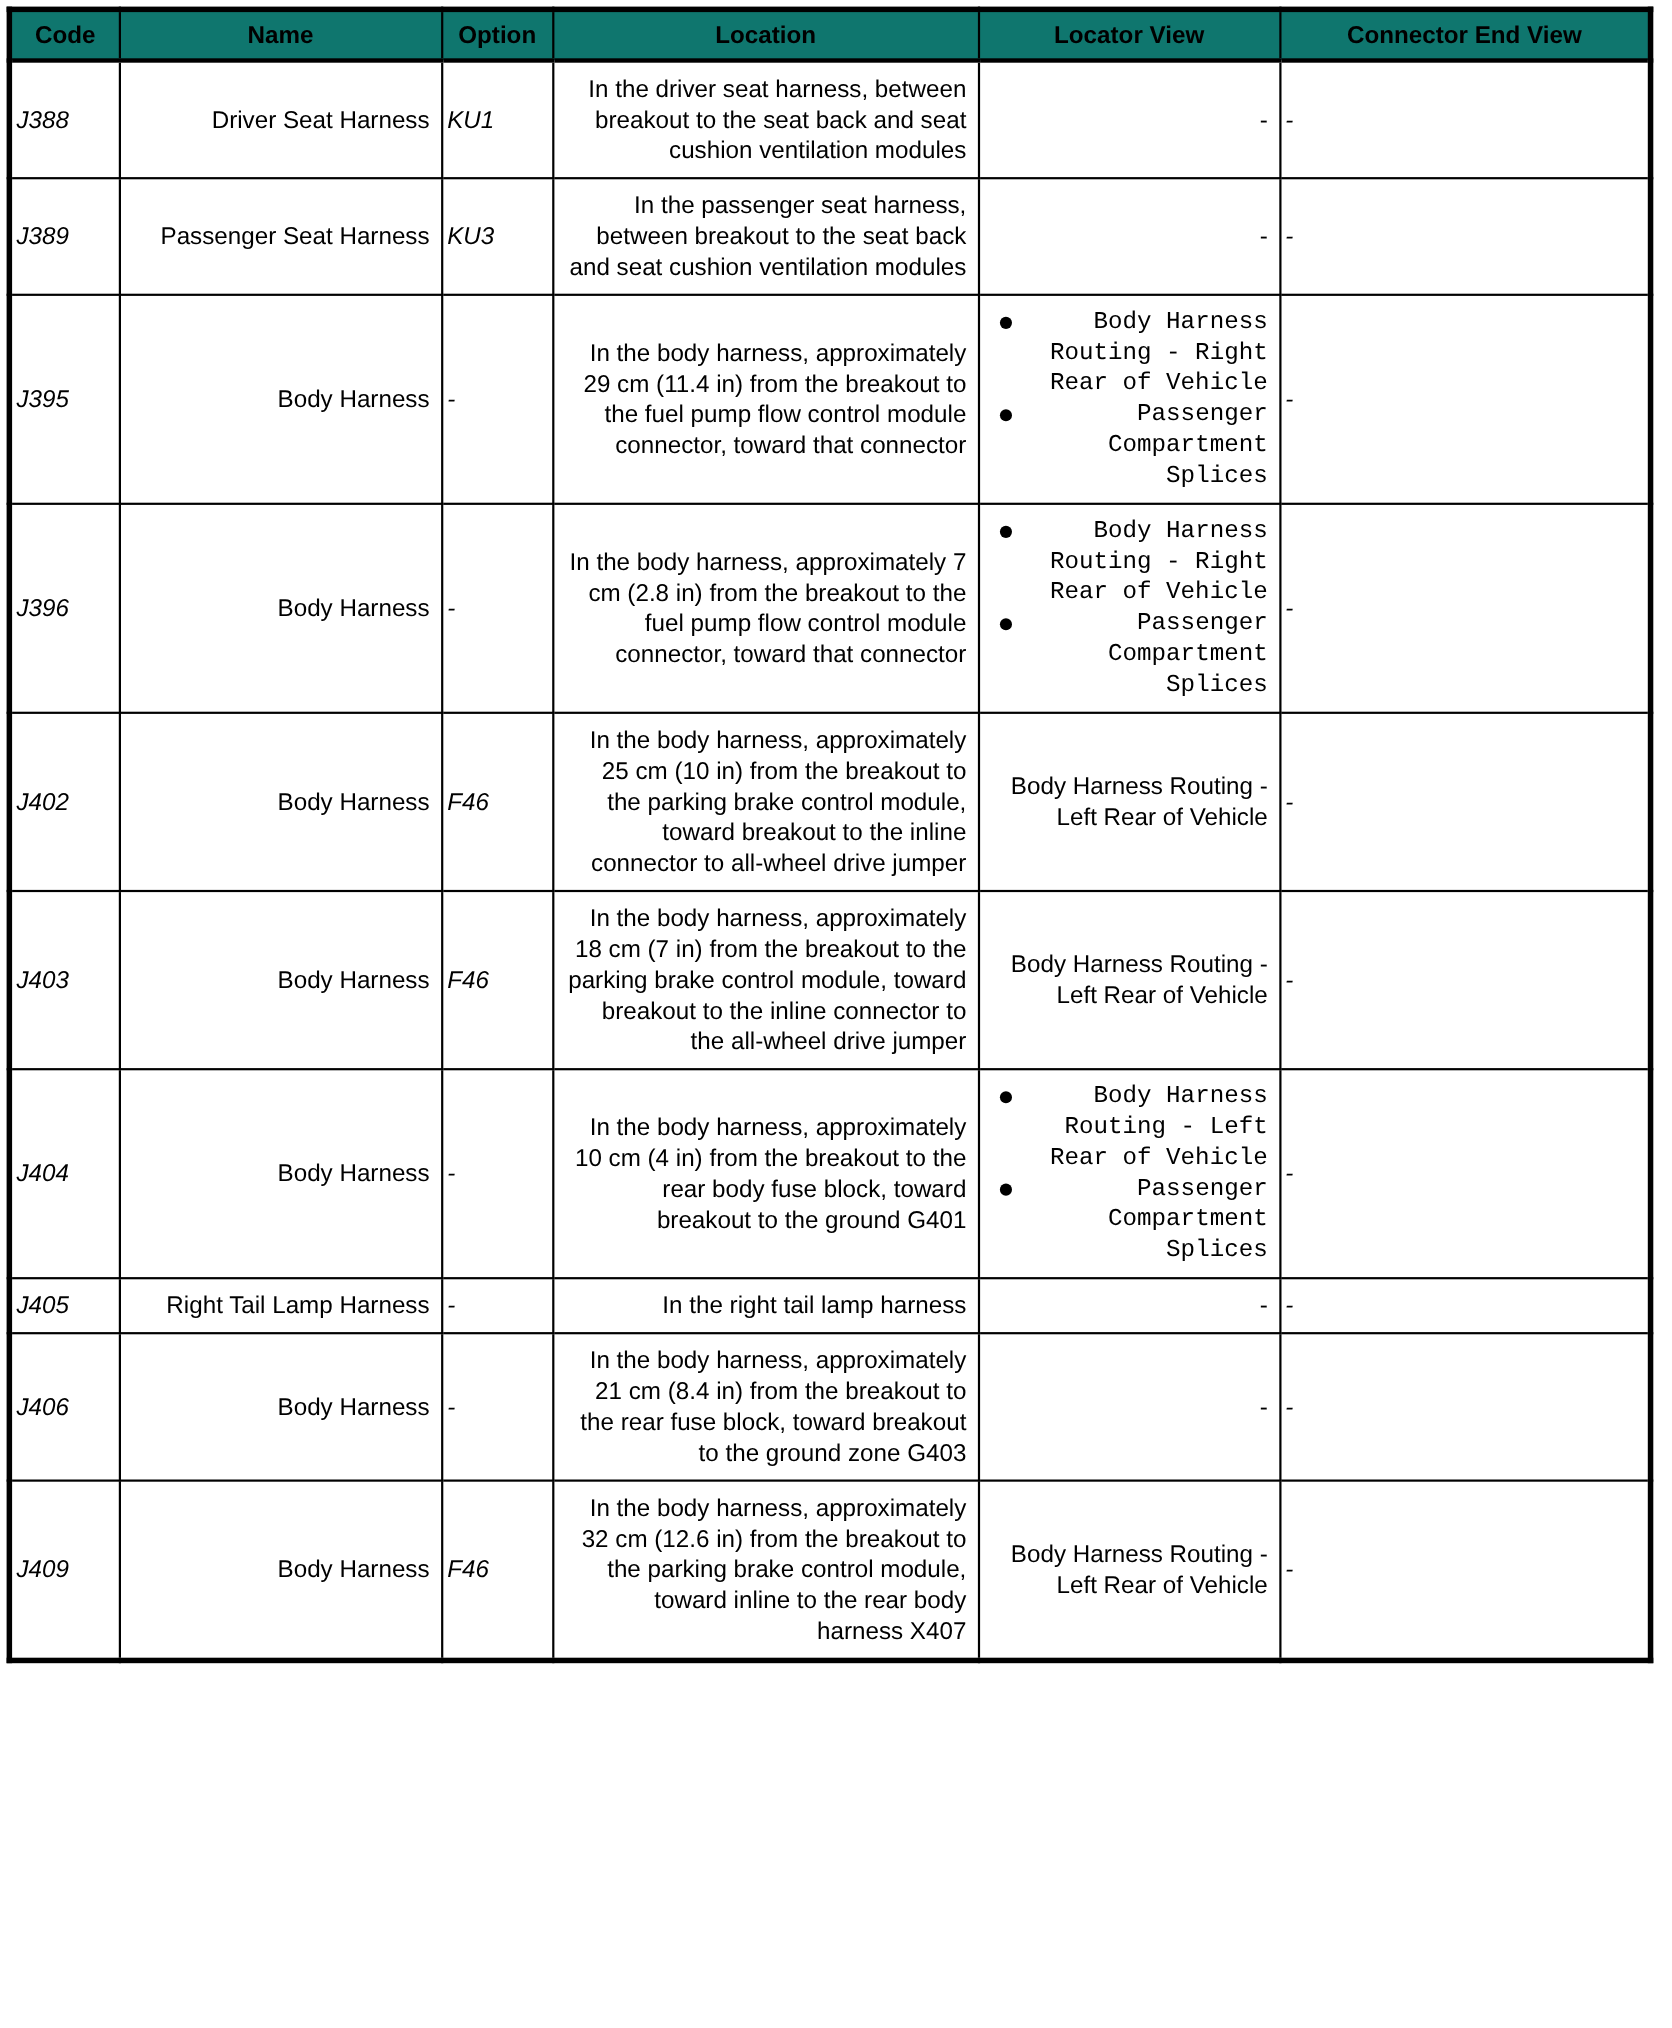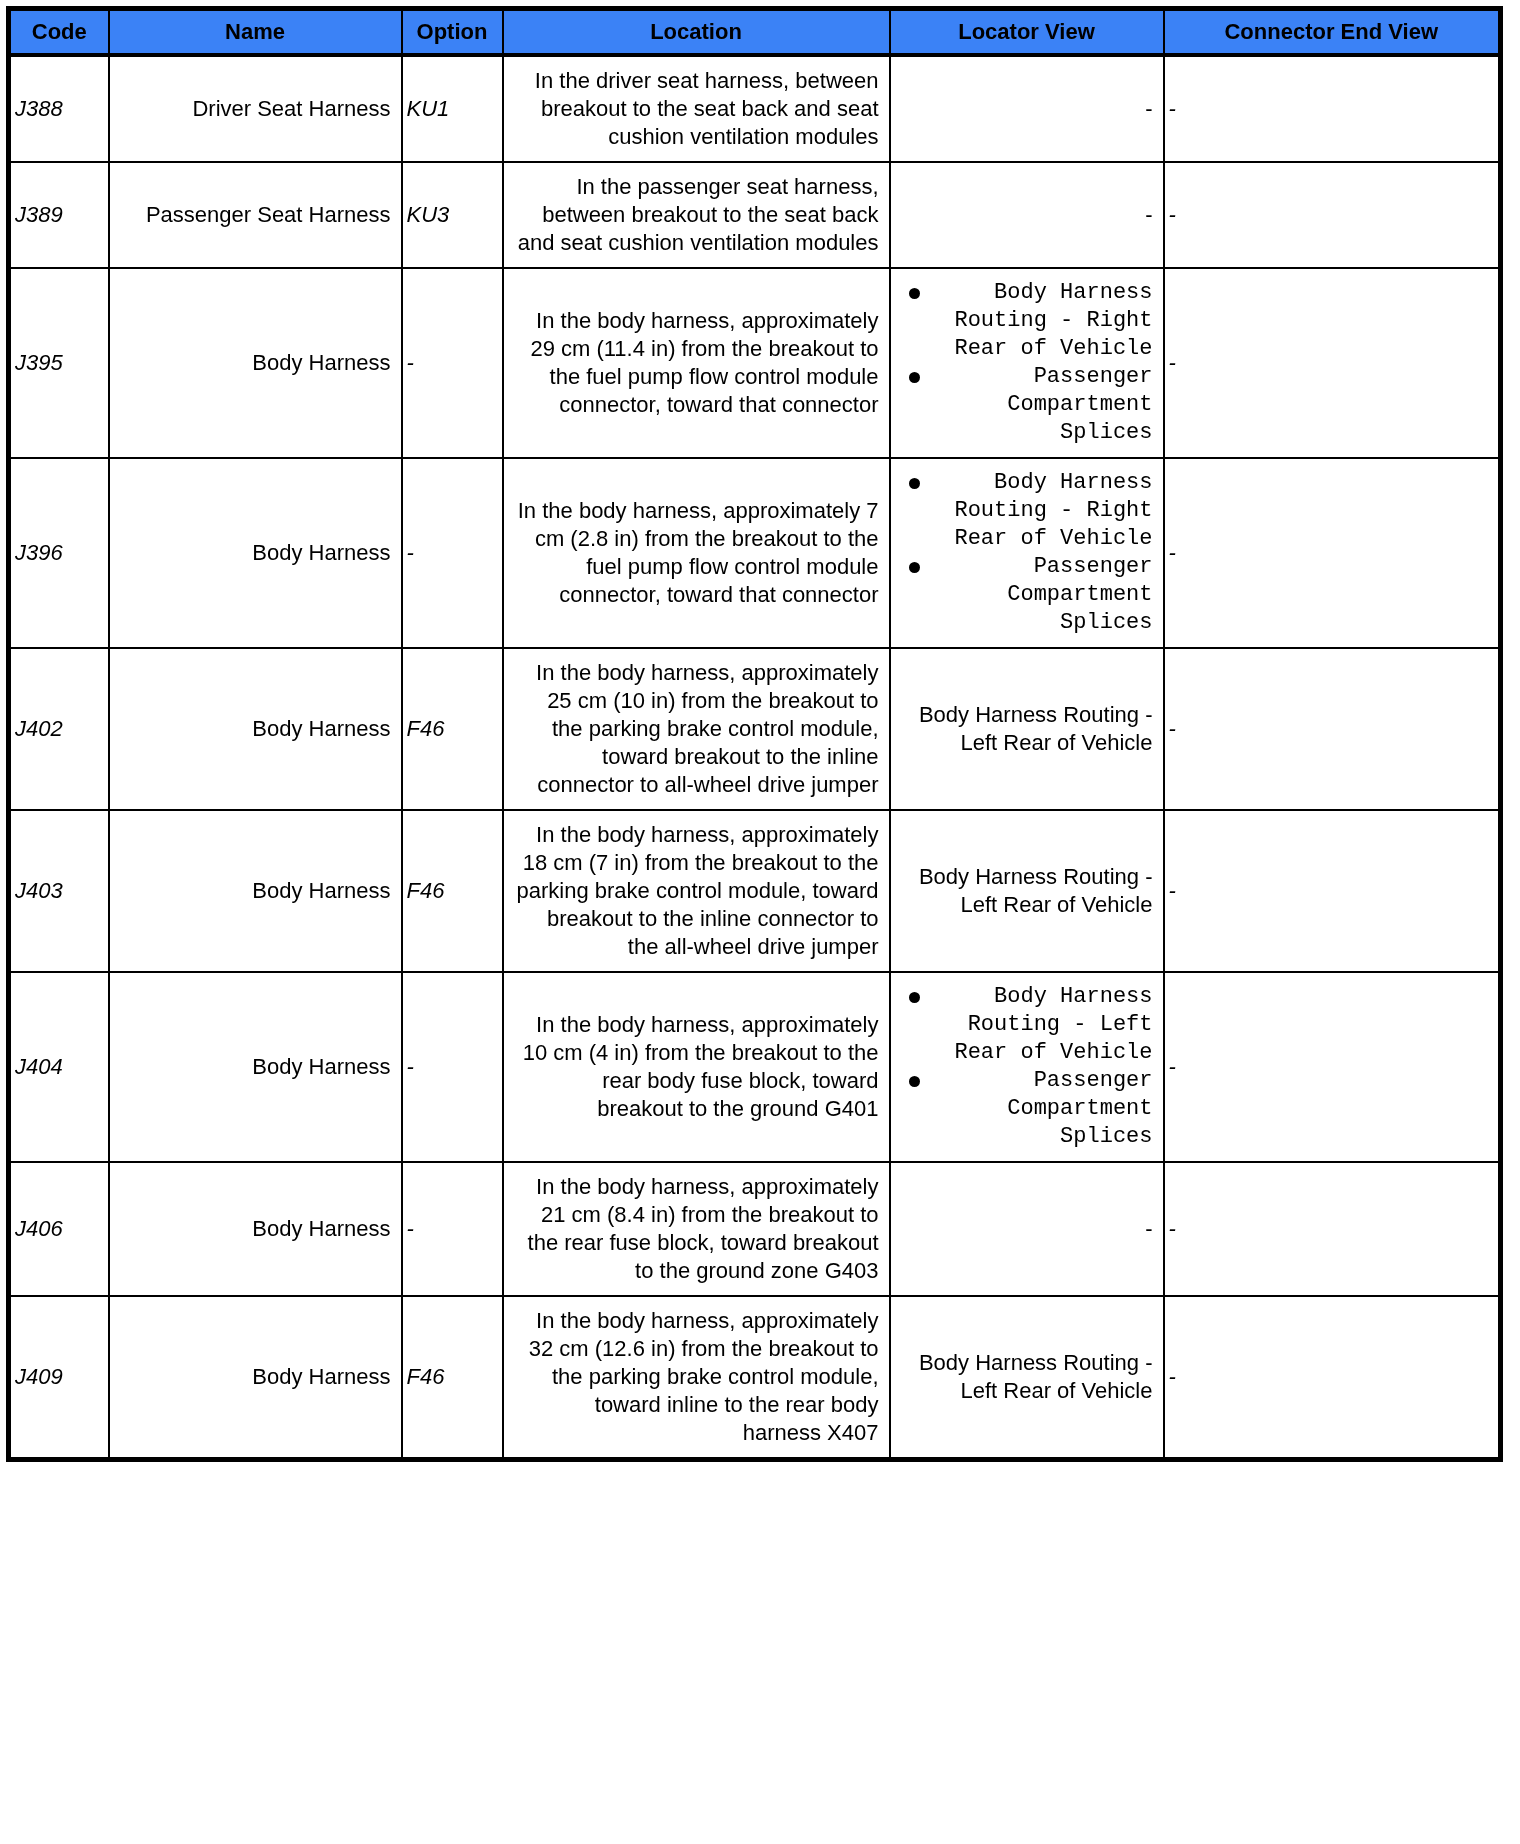"Code" th { background: #3b82f6 -> #0f766e }
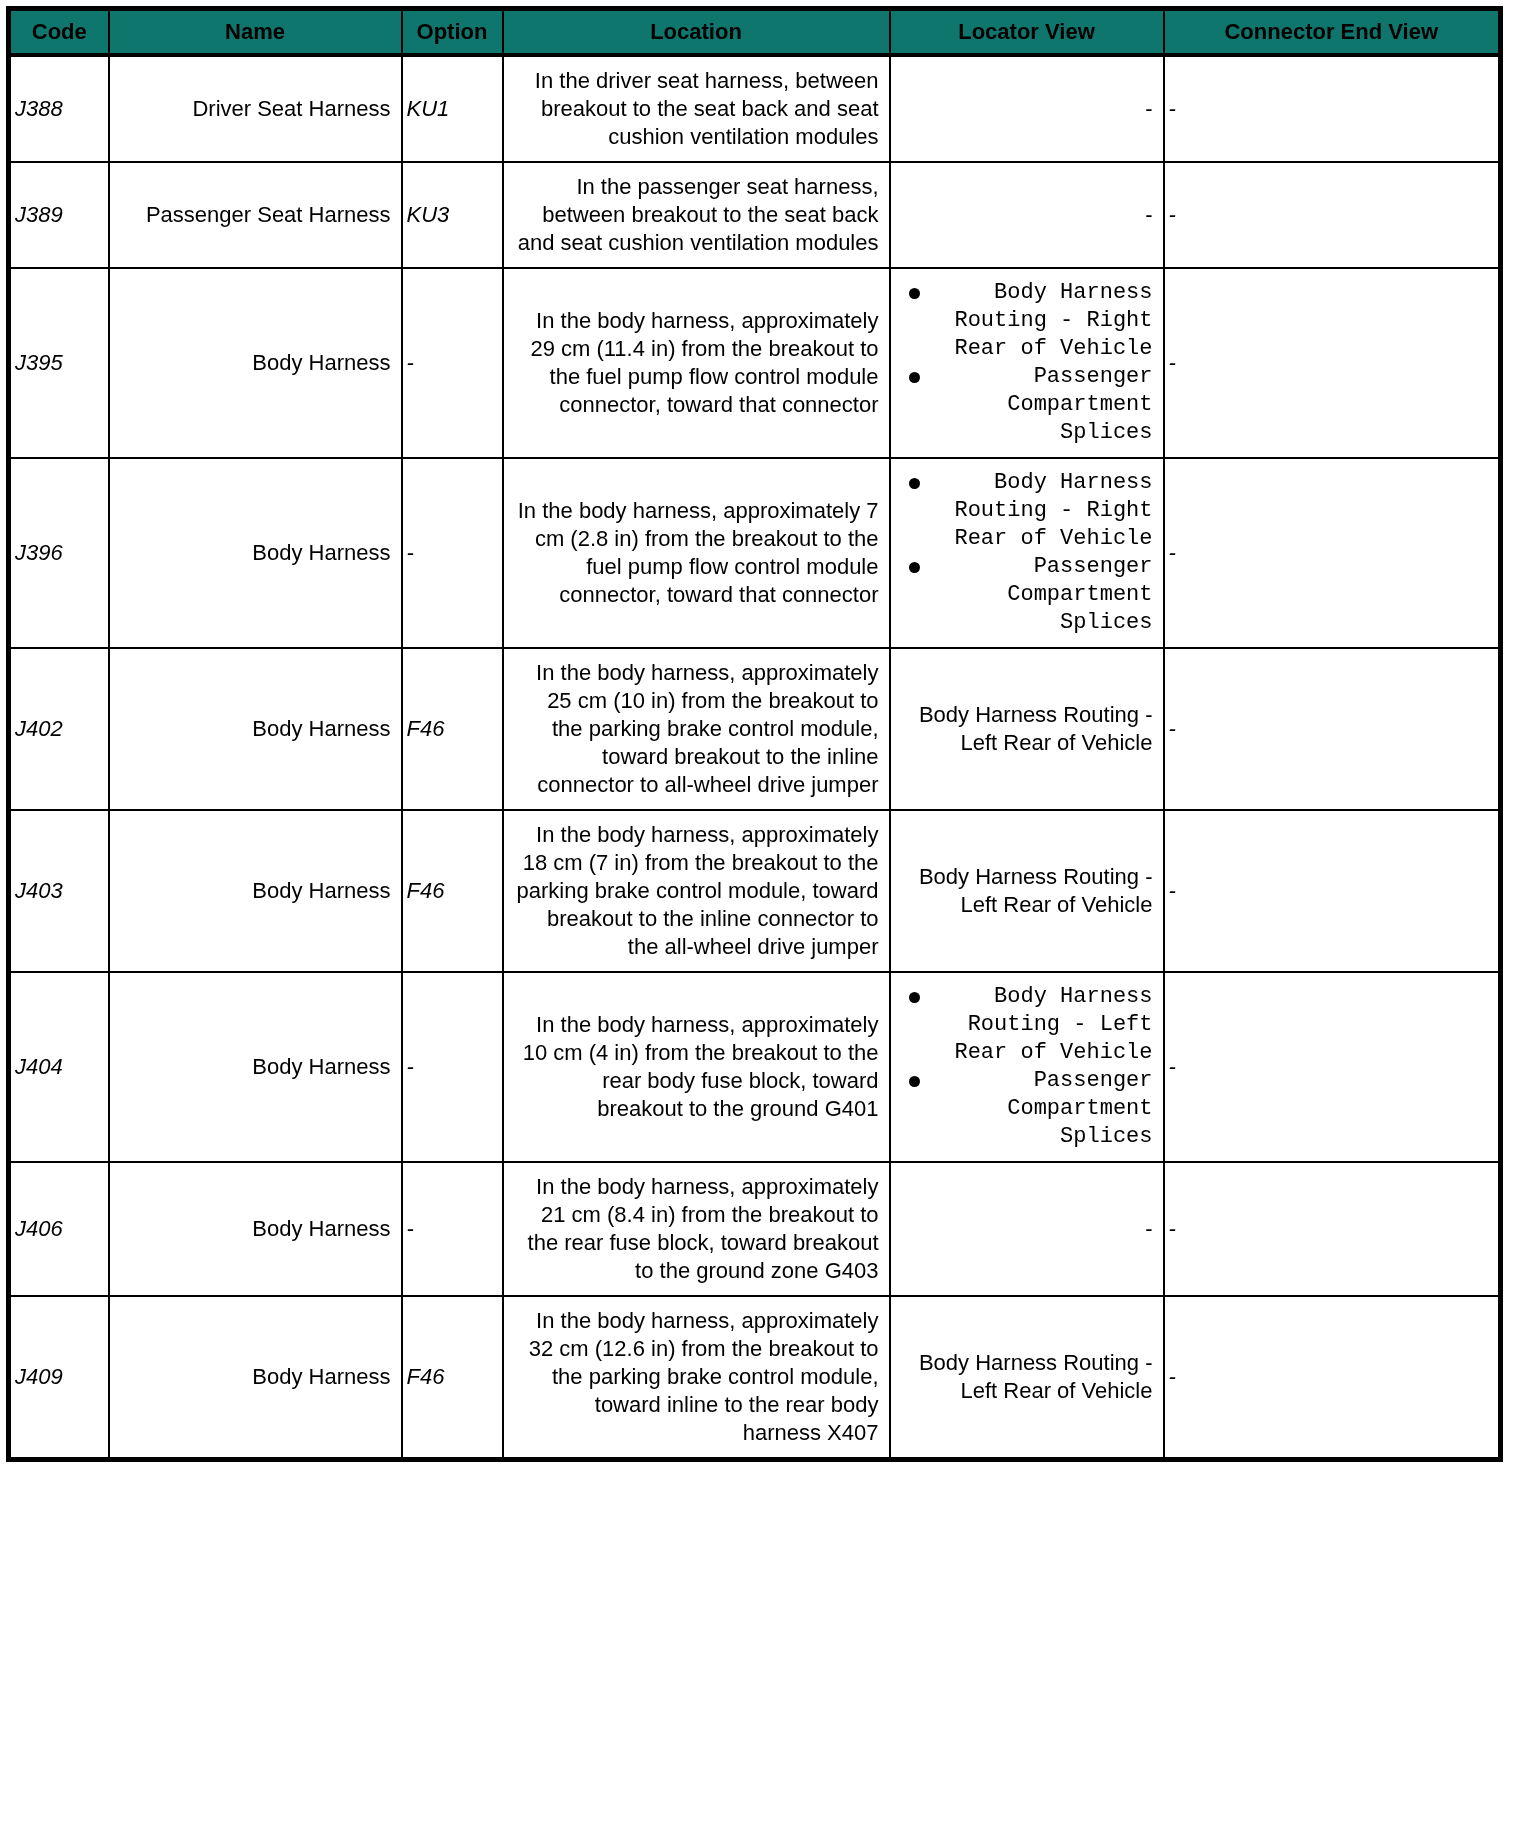"J405" tr { html: none -> <tr> <td>J405</td> <td>Right Tail Lamp Harness</td> <td>-</td> <td>In the right tail lamp harness</td> <td>-</td> <td>-</td> </tr> }
